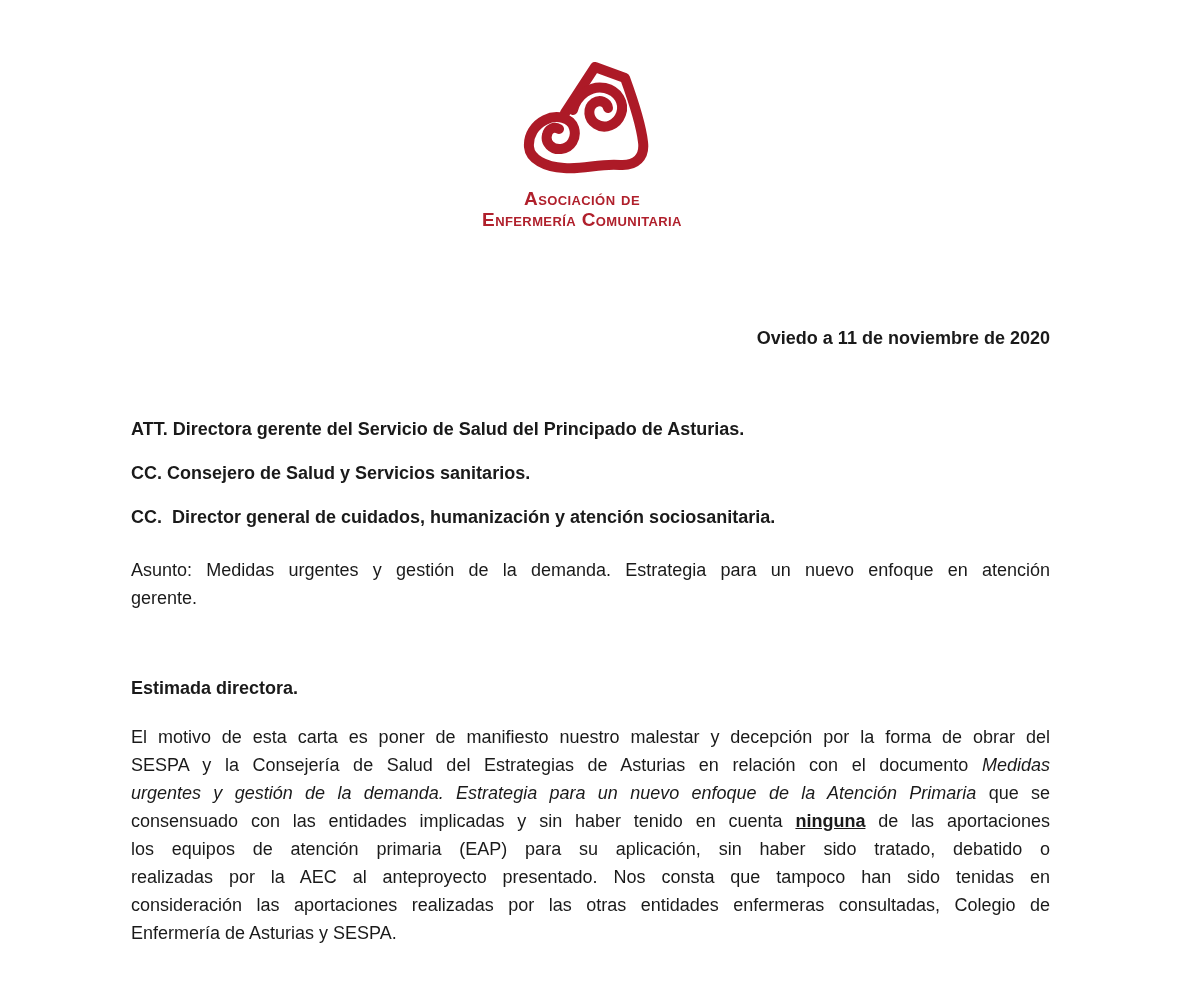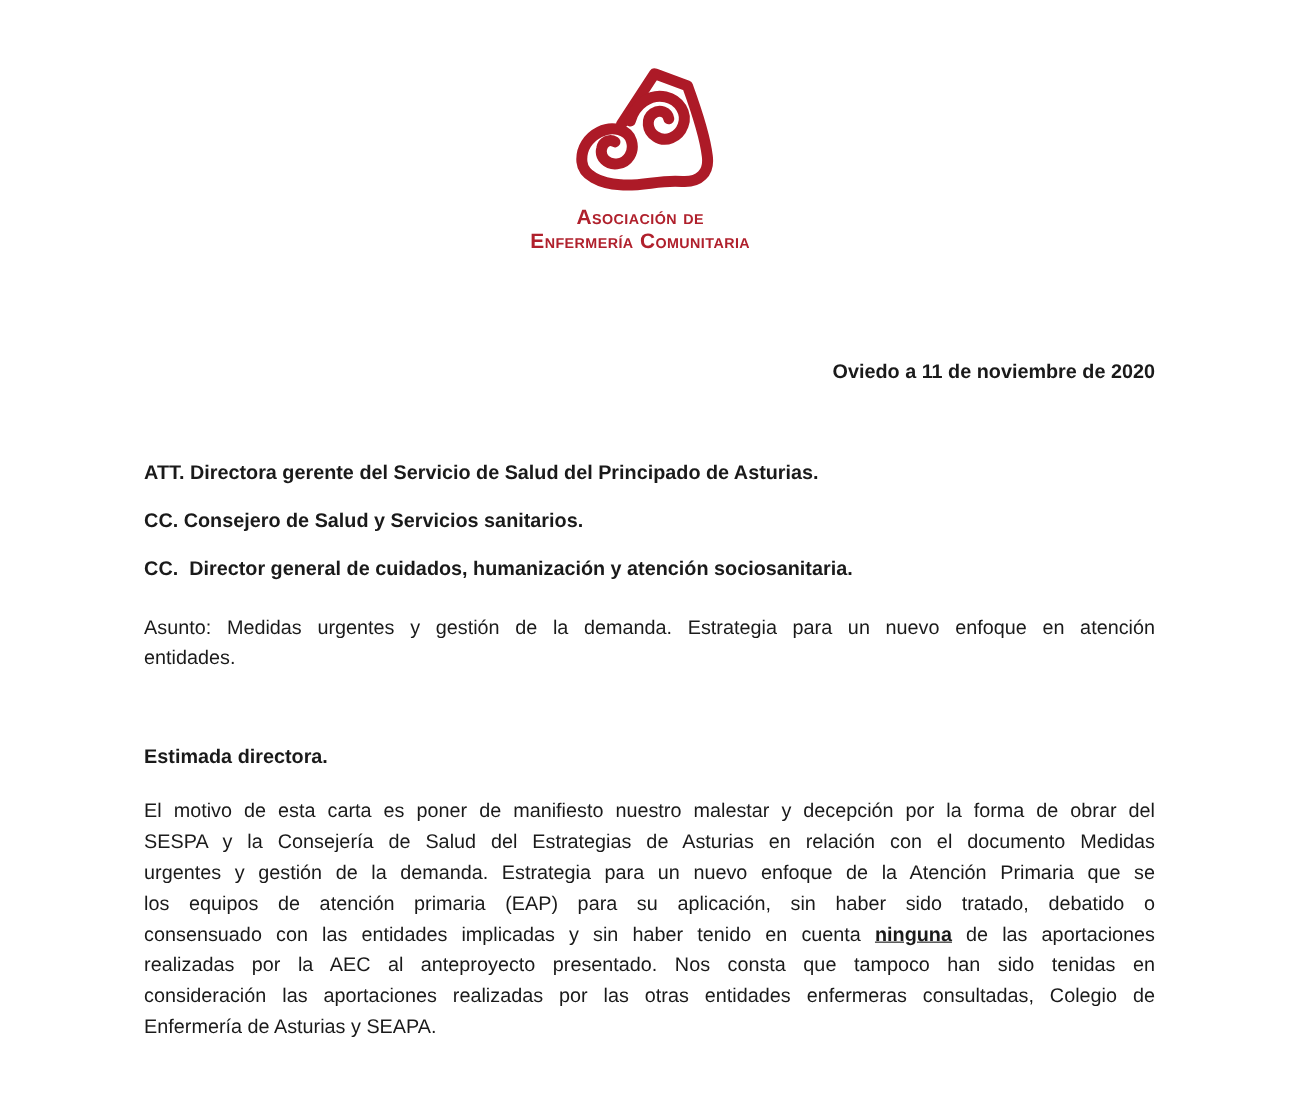"entidades." div.line { text: entidades -> gerente }
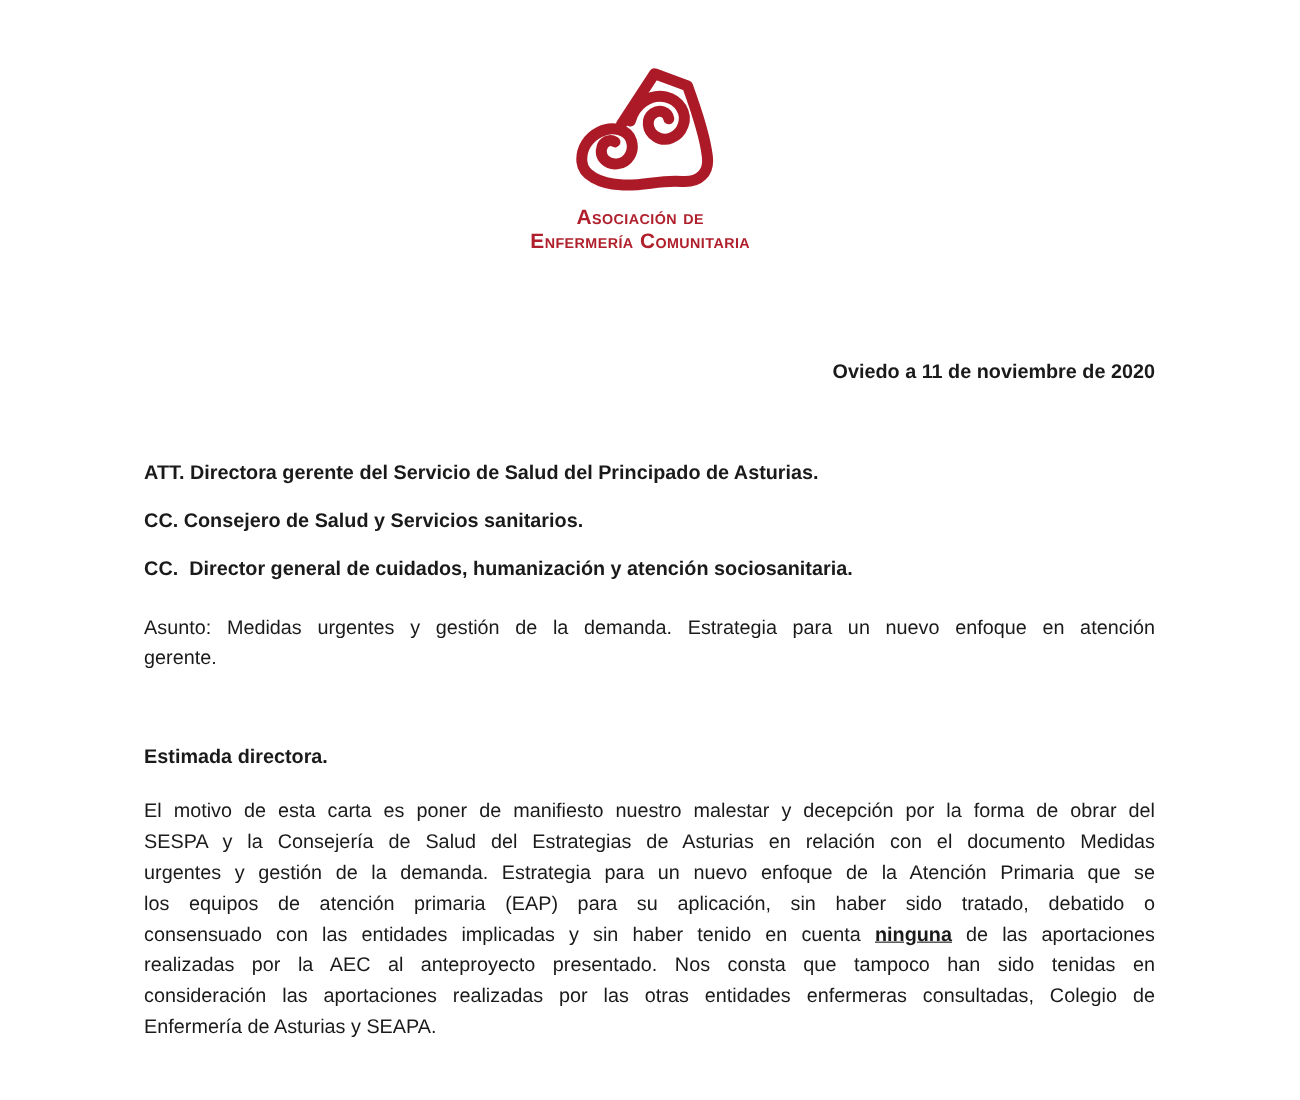"Medidas" .italic { font-style: none -> italic }
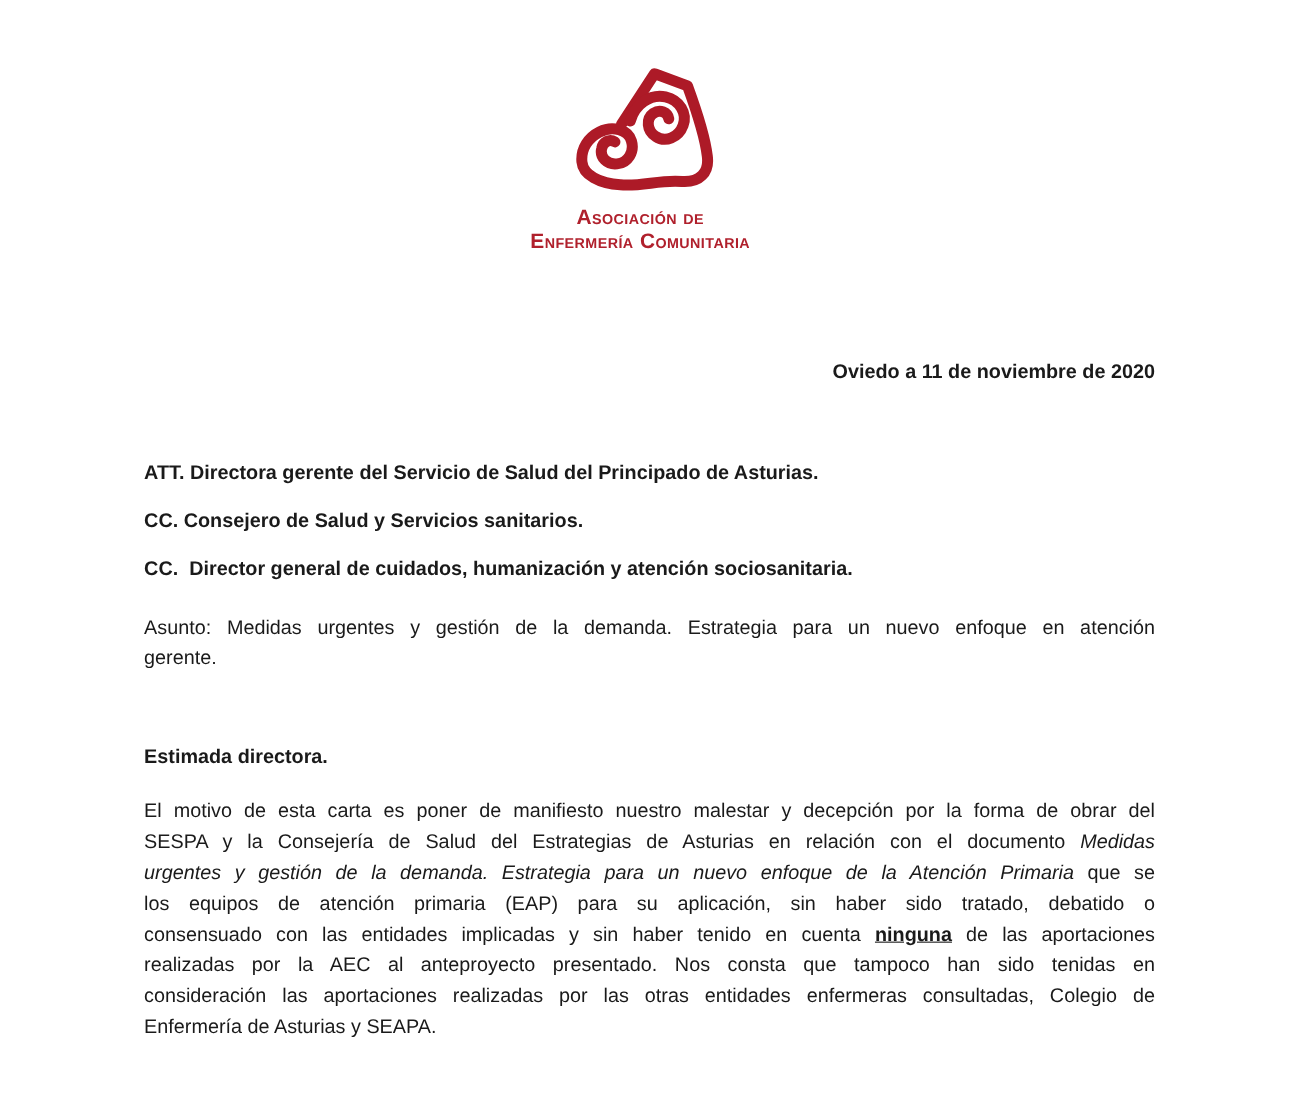"los equipos de atención primaria" div.line { order: before "consensuado con las entidades implicadas" -> after "consensuado con las entidades implicadas" }
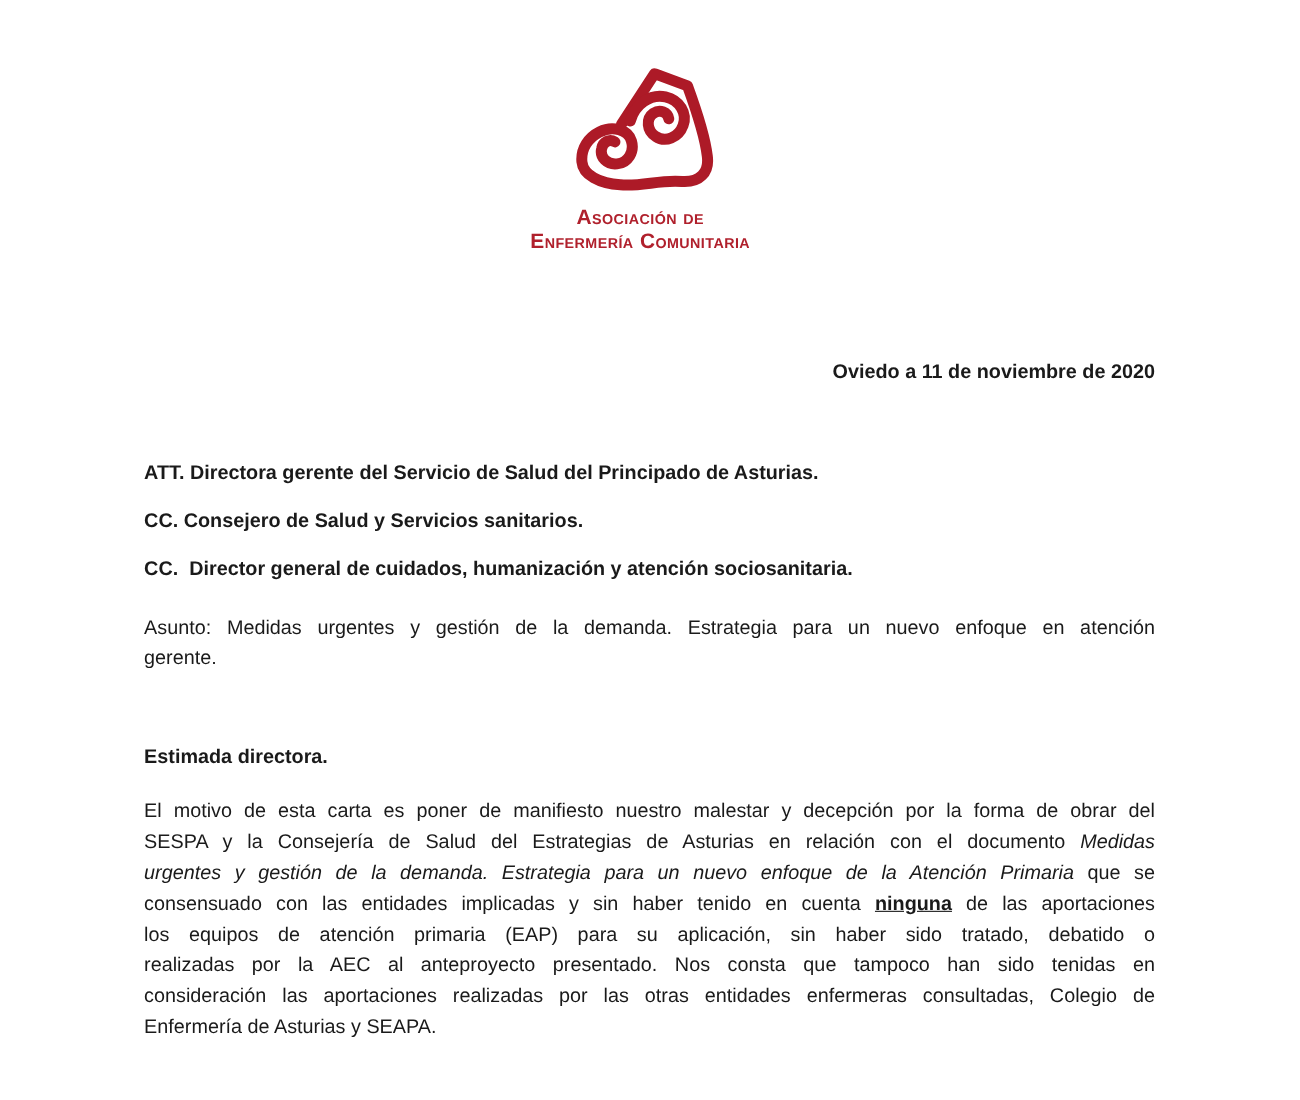"Enfermería de Asturias y SEAPA." span { text: SEAPA -> SESPA }
